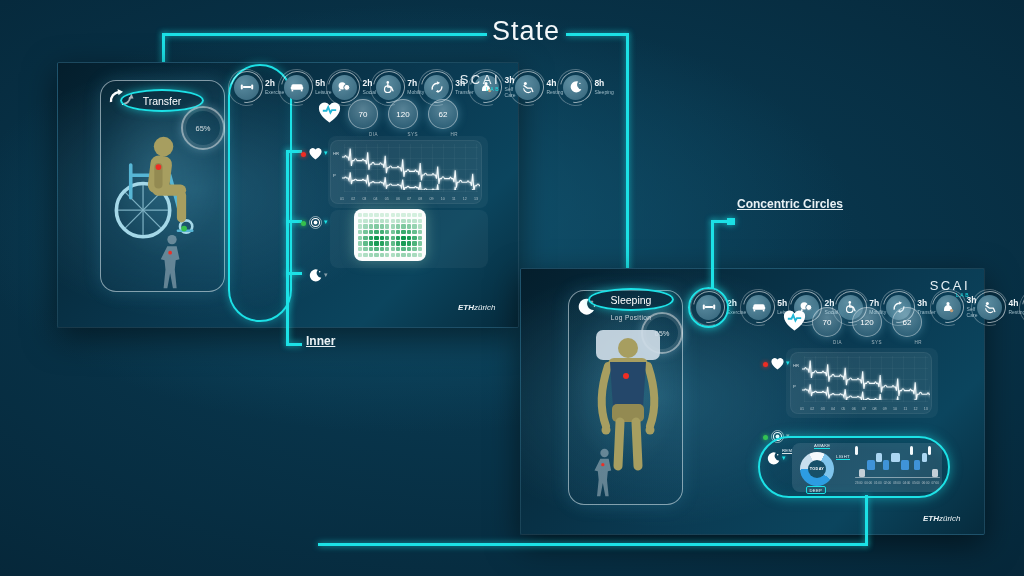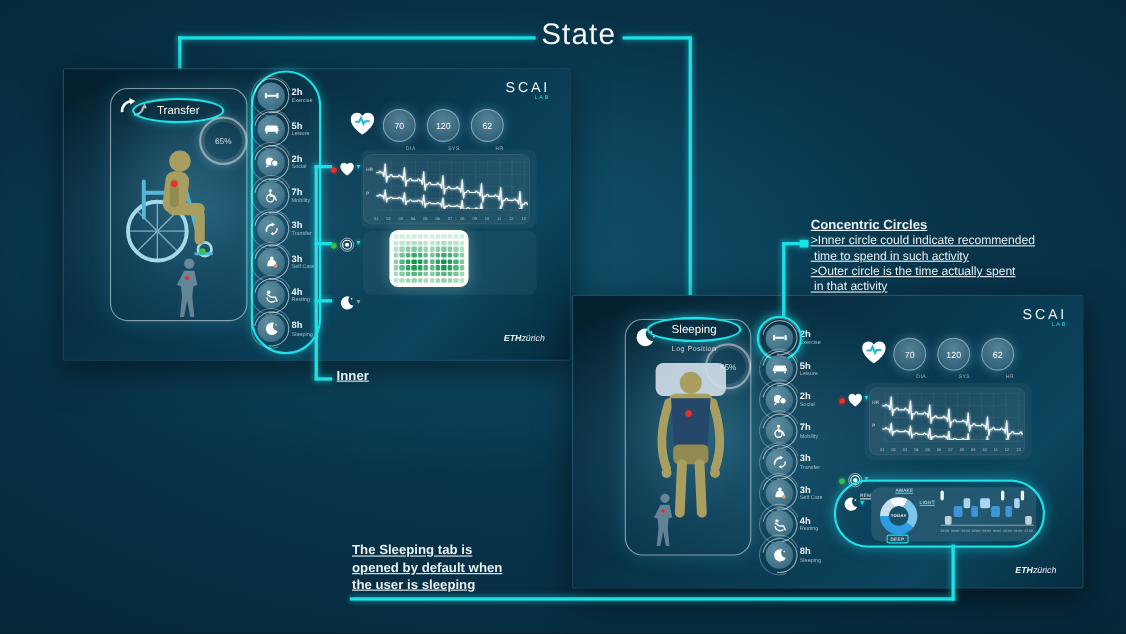"2h" .act-list { flex-direction: column -> none }
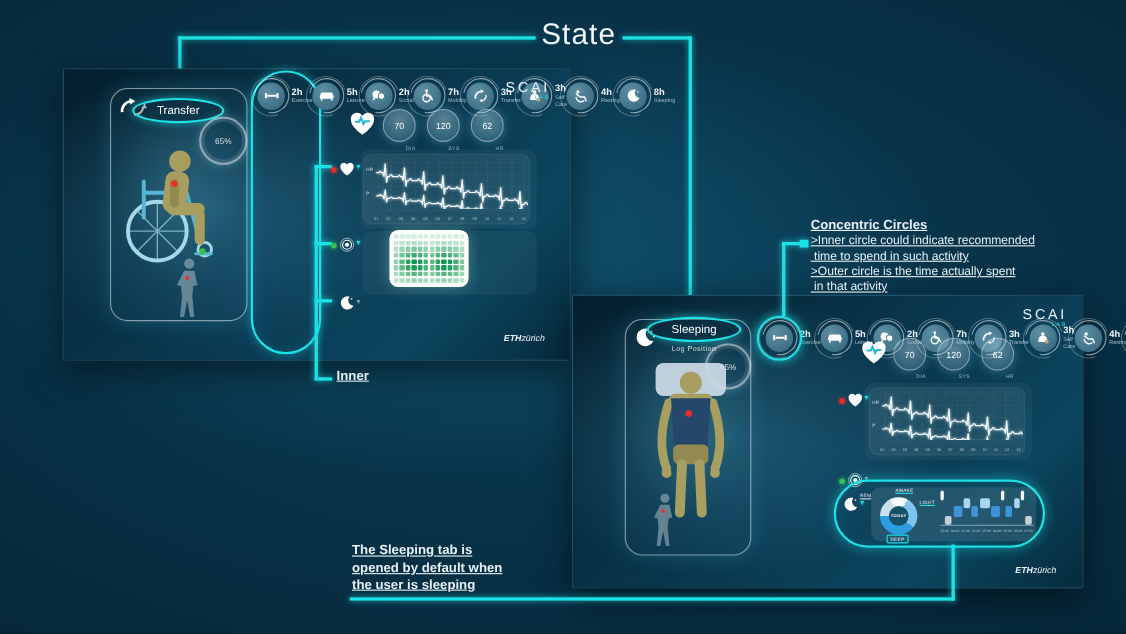">Inner circle could indicate recommended" div.a-body { html: <div>&gt;Inner circle could indicate recommended &nbsp;time to spend in such activity &gt;Outer circle is the time actually spent &nbsp;in that activity</div> -> none }
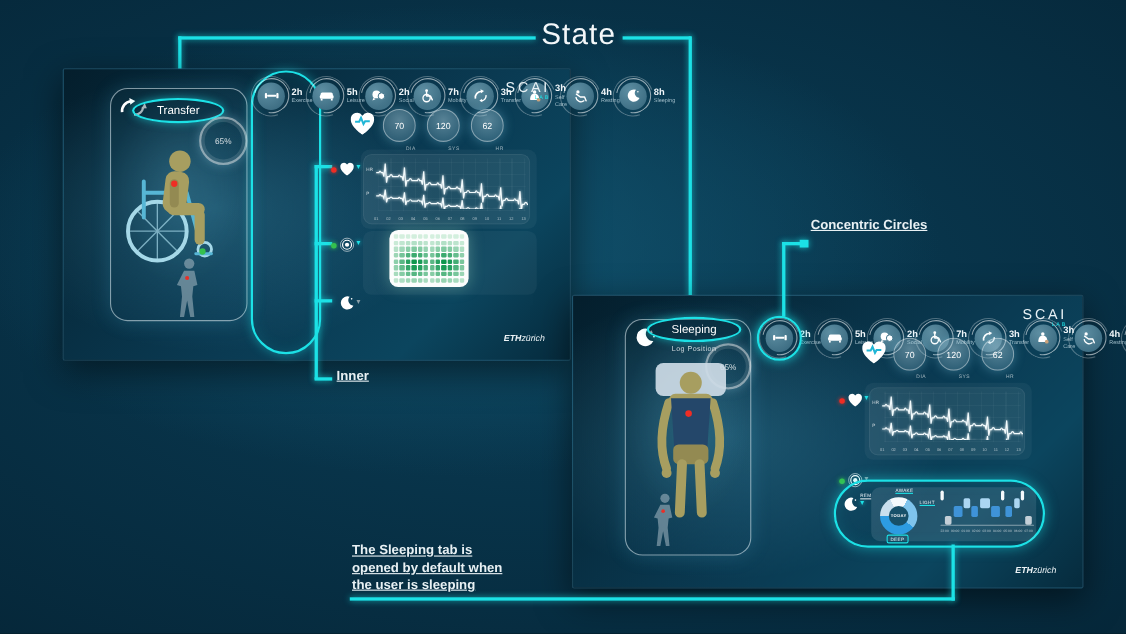"The Sleeping tab is" div.annot { html: <div>The Sleeping tab is opened by default when the user is sleeping</div> -> none }
